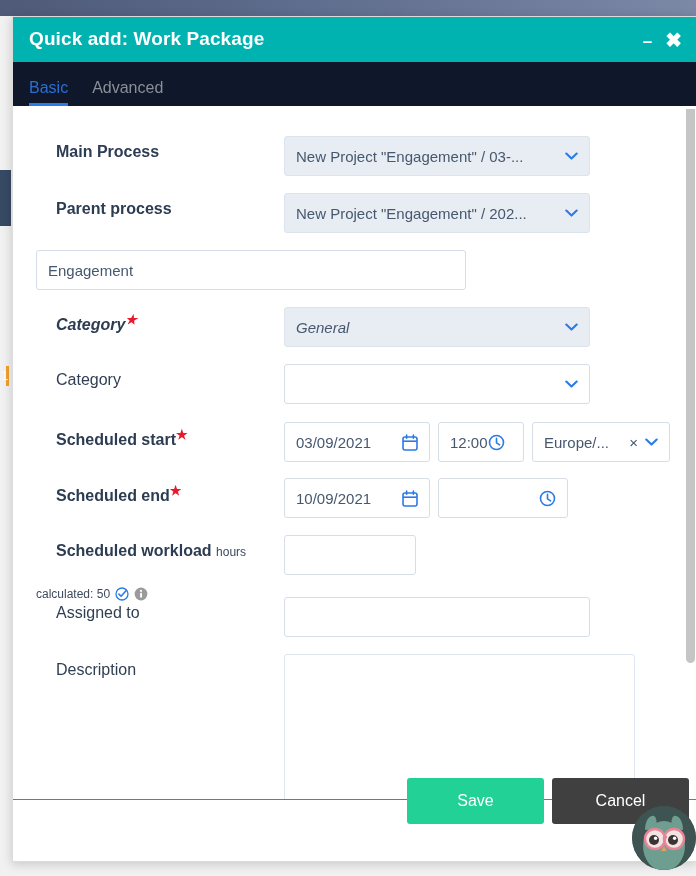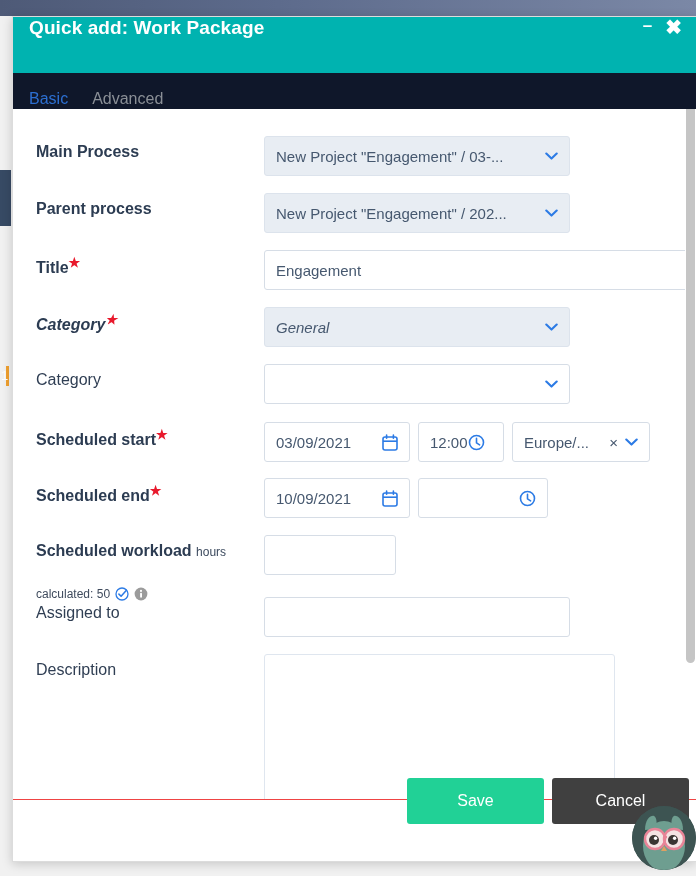"Quick add: Work Package" #modal-titlebar { align-items: flex-start -> flex-end; height: 56px -> 45px }
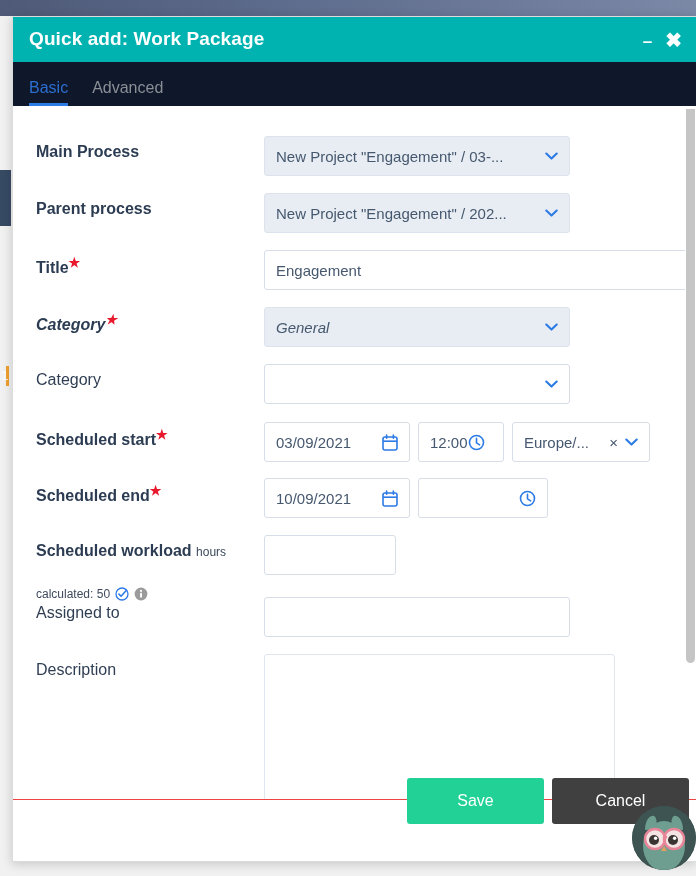"Main Process" .row-label { margin-left: none -> 20px }
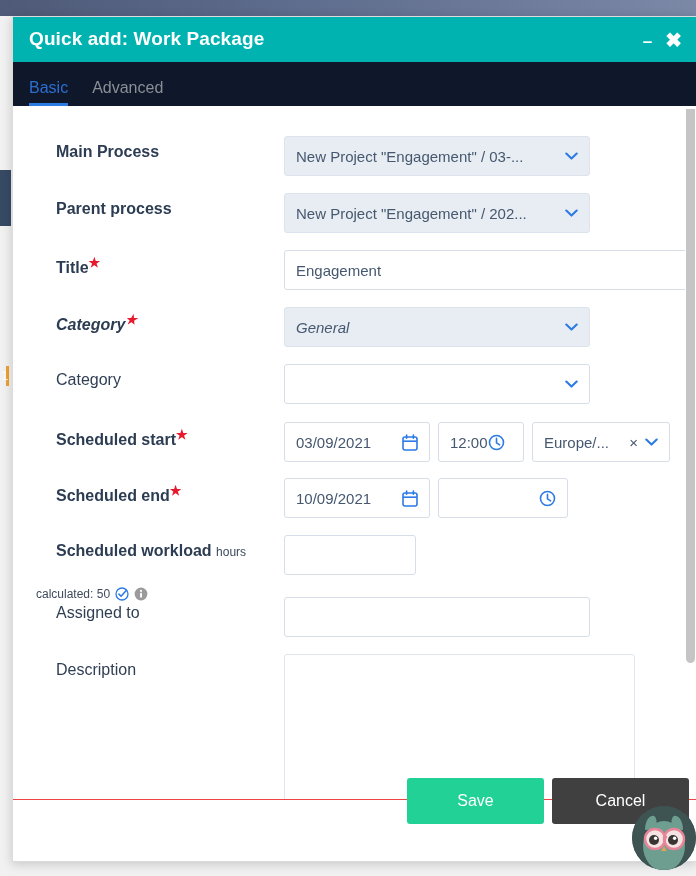"Title★" div.row-label { html: <div> <span>Title</span><span>★</span> </div> -> none }
